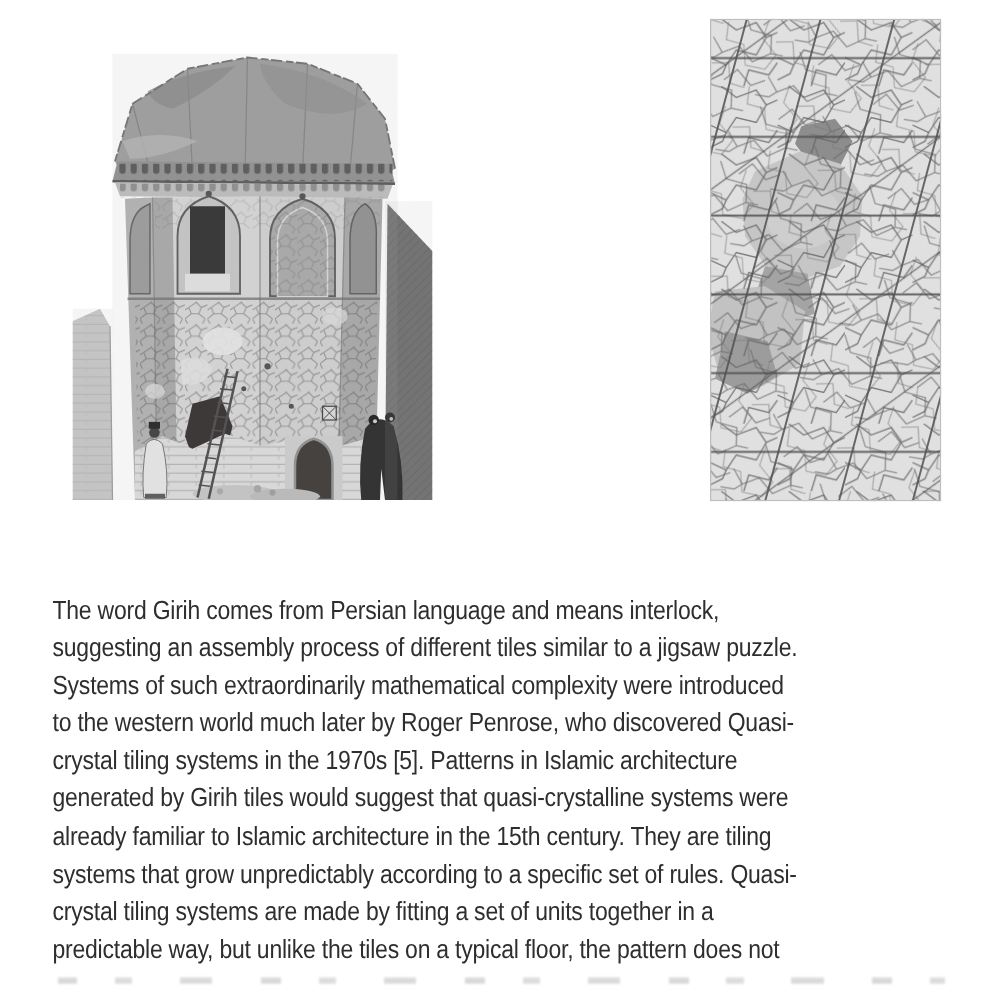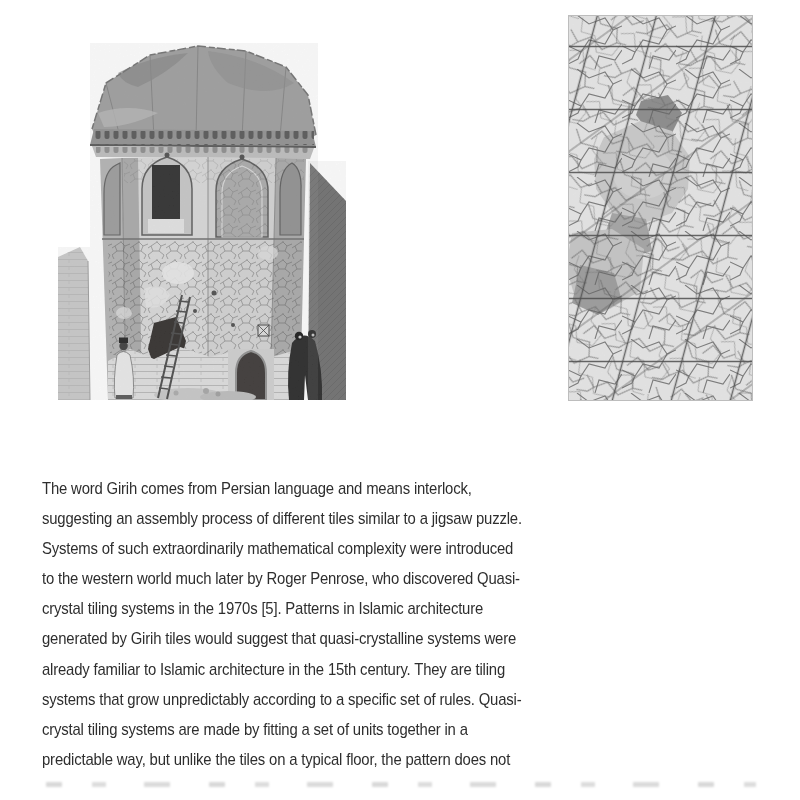"The word Girih comes from" .para { font-size: 17px -> 21px }
